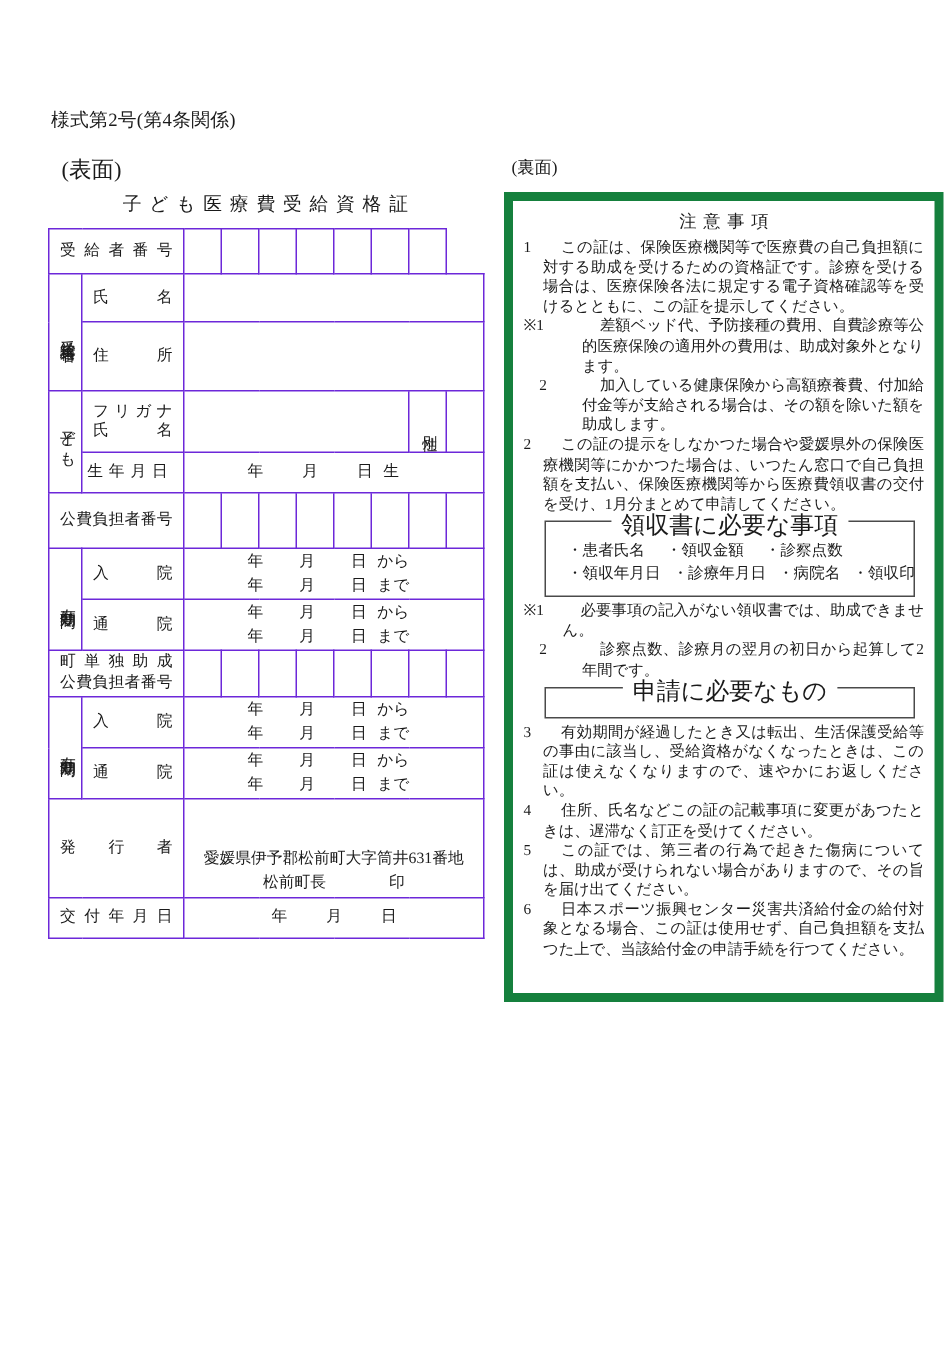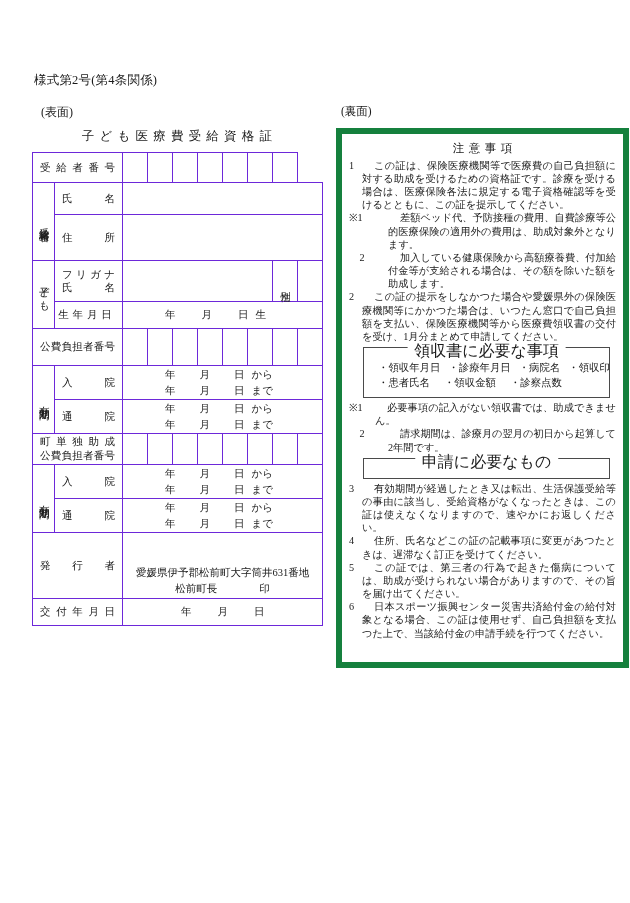"(表面)" .side-label-front { font-size: 12px -> 15px }
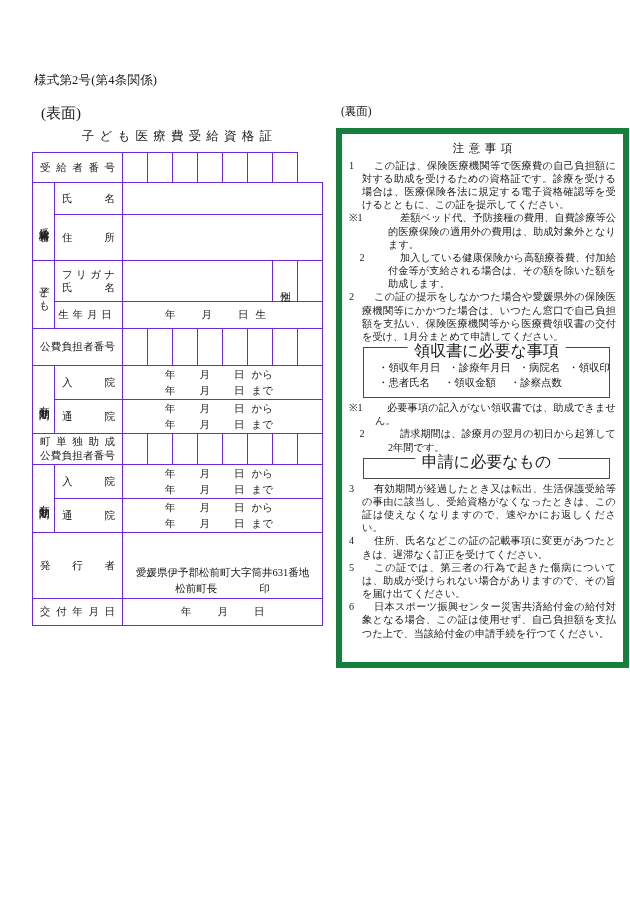"・領収年月日 ・診療年月日 ・病院名 ・領収印" div.boxline { order: before "・患者氏名 ・領収金額 ・診察点数" -> after "・患者氏名 ・領収金額 ・診察点数" }
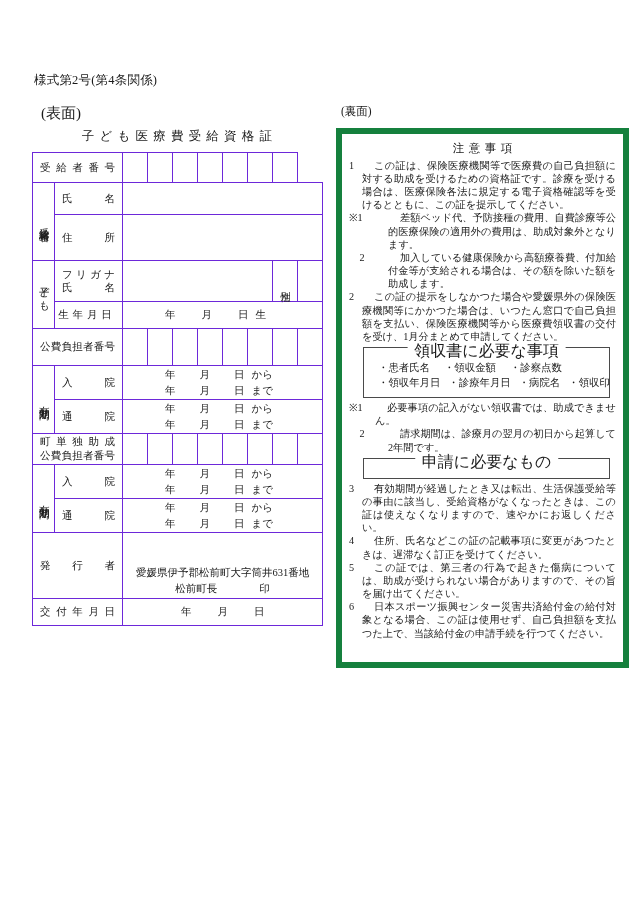"請求期間は、診療月の翌月の初日から起算して2年間です。" span.lead { text: 請求期間は -> 診察点数 }
